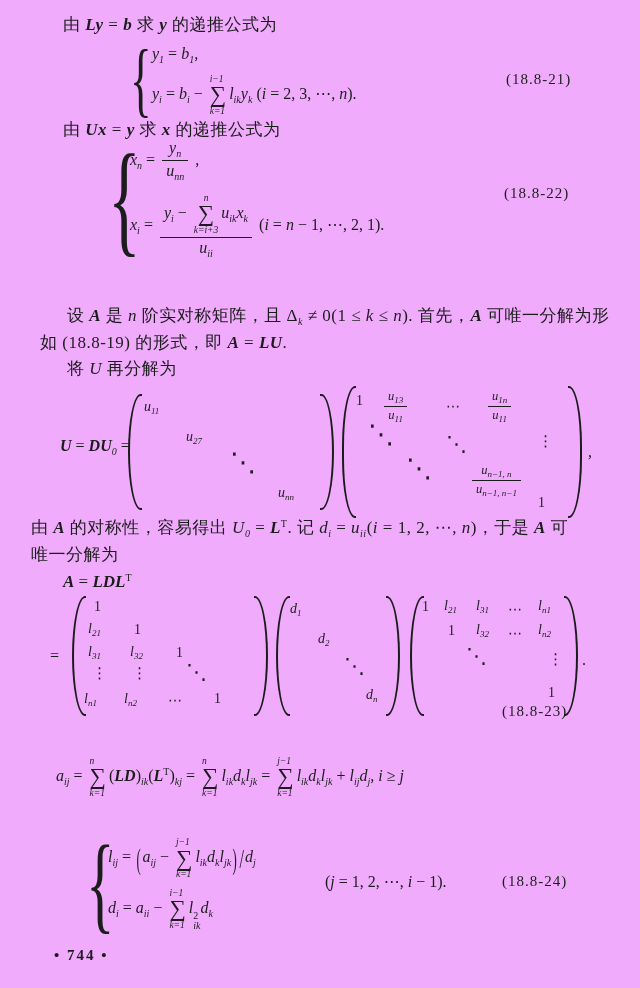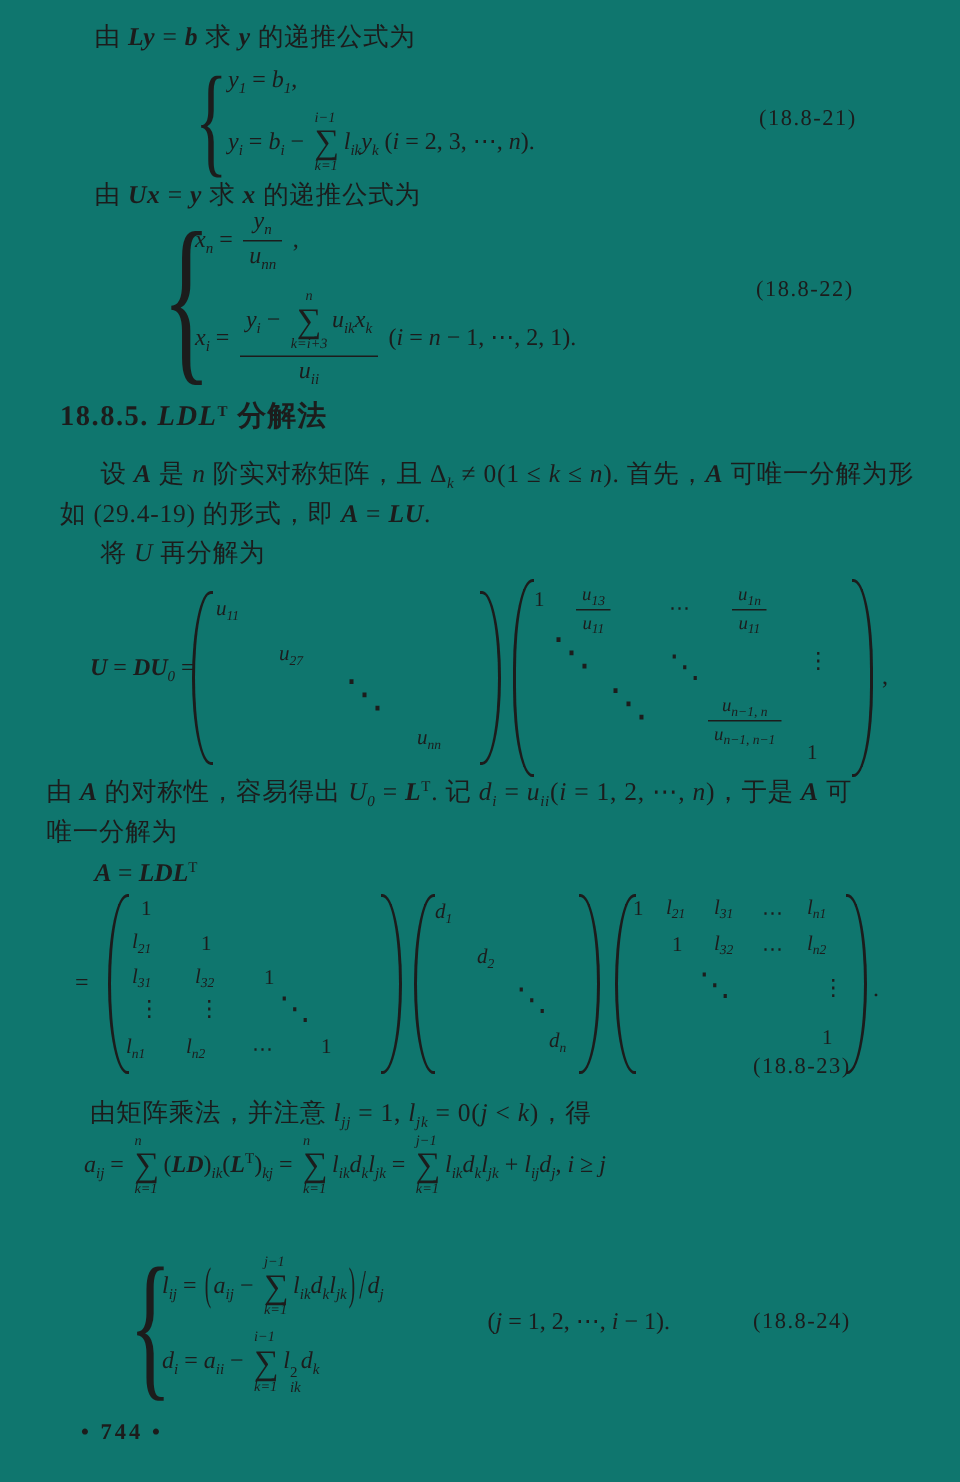"由 Ly = b 求" .page { background: #0f766e -> #f0abfc }
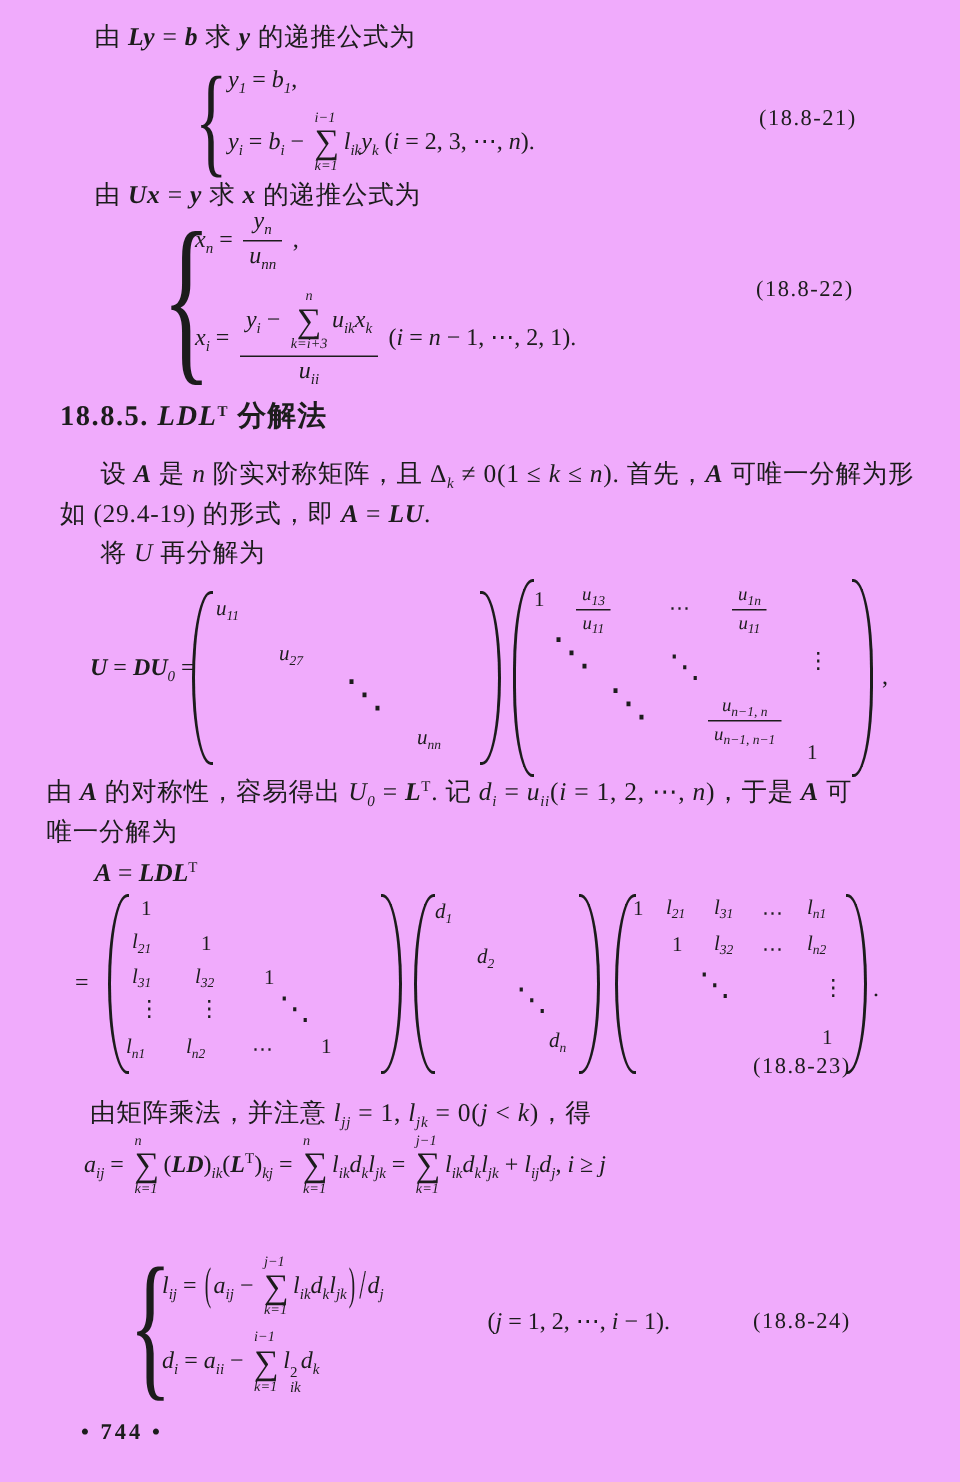"18.8.5. LDLT 分解法" div.line { html: <div><span>18.8.5. </span><span>LDL</span><span>T</span><span> 分解法</span></div> -> none }
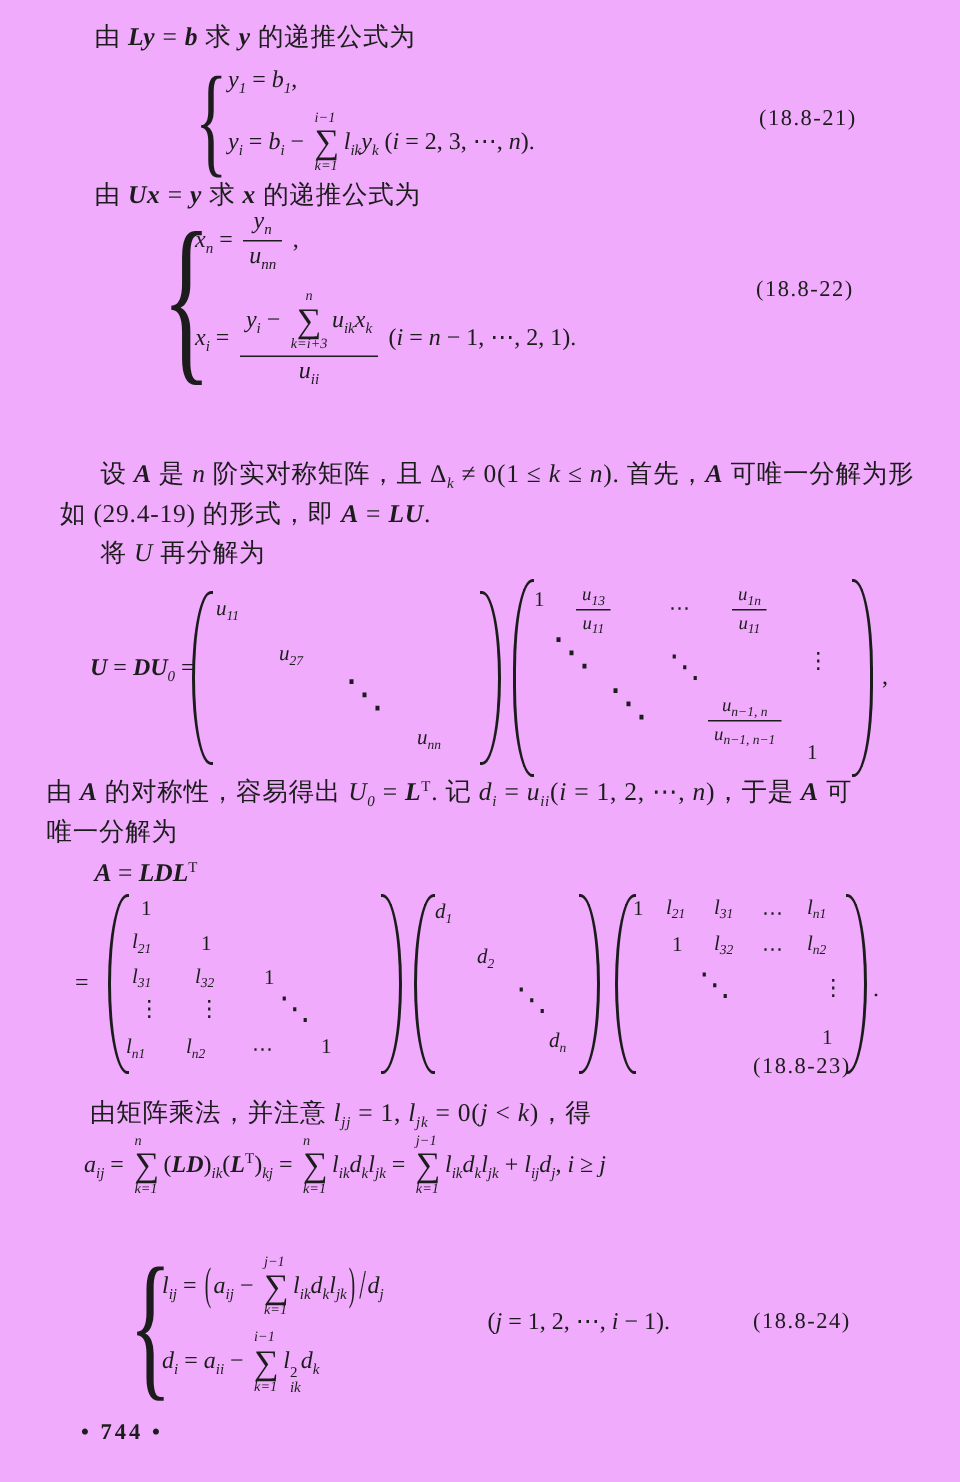"如 (29.4-19) 的形式，即" span.mt { text: 29.4-19 -> 18.8-19 }
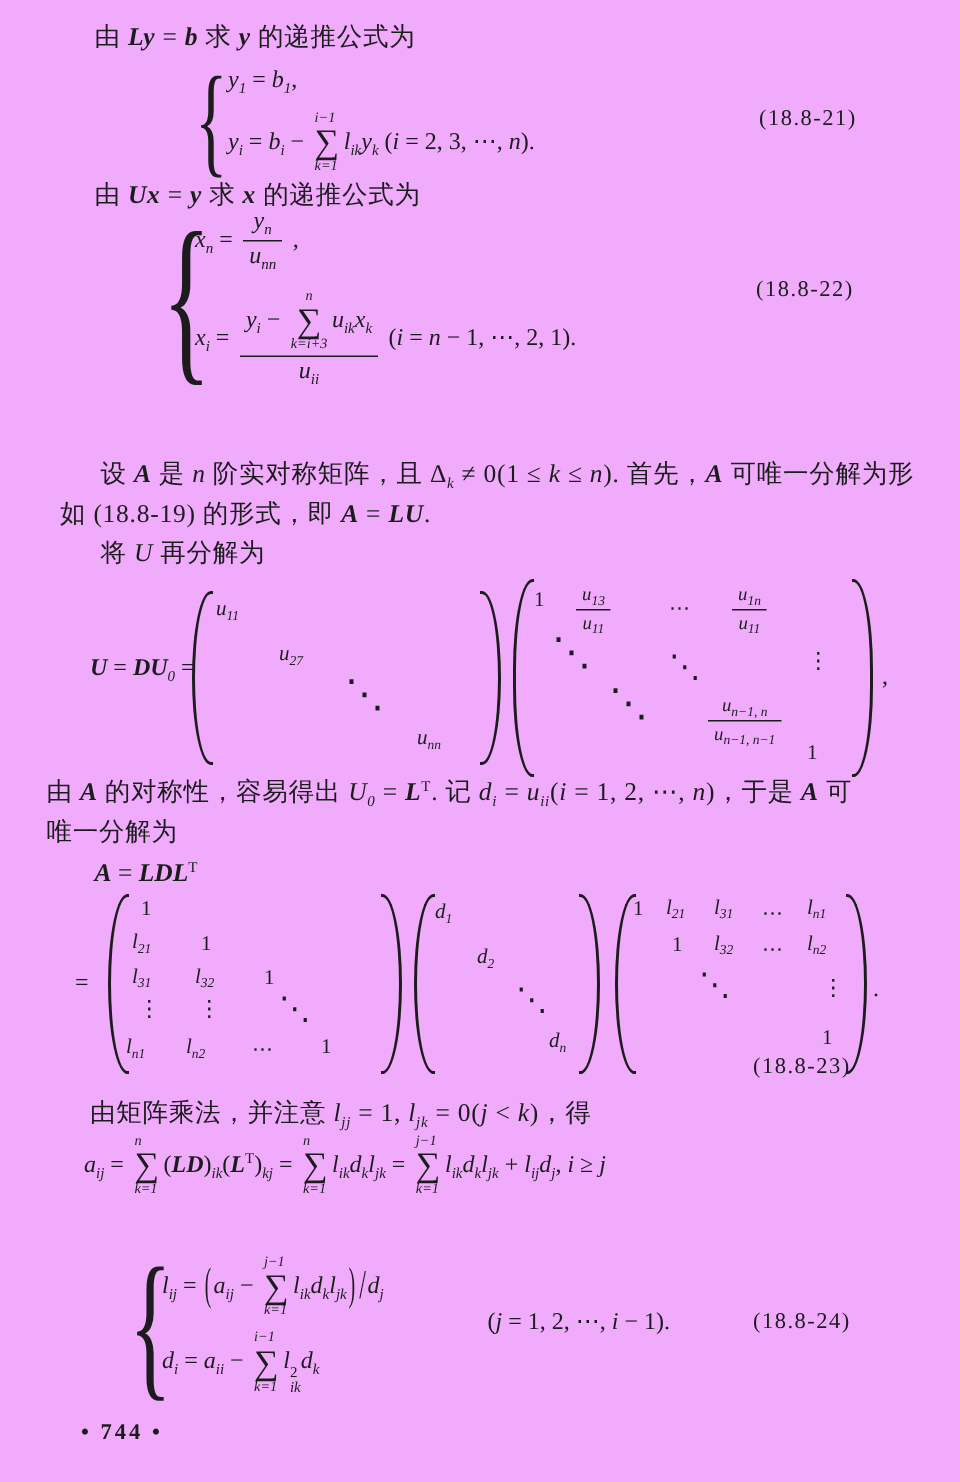"由矩阵乘法，并注意 ljj = 1, ljk" div.line { html: <div><span>由矩阵乘法，并注意 </span><span>l</span><span>jj</span><span> = 1, </span><span>l</span><span>jk</span><span> = 0(</span><span>j</span><span> &lt; </span><span>k</span><span>)，得</span></div> -> none }
